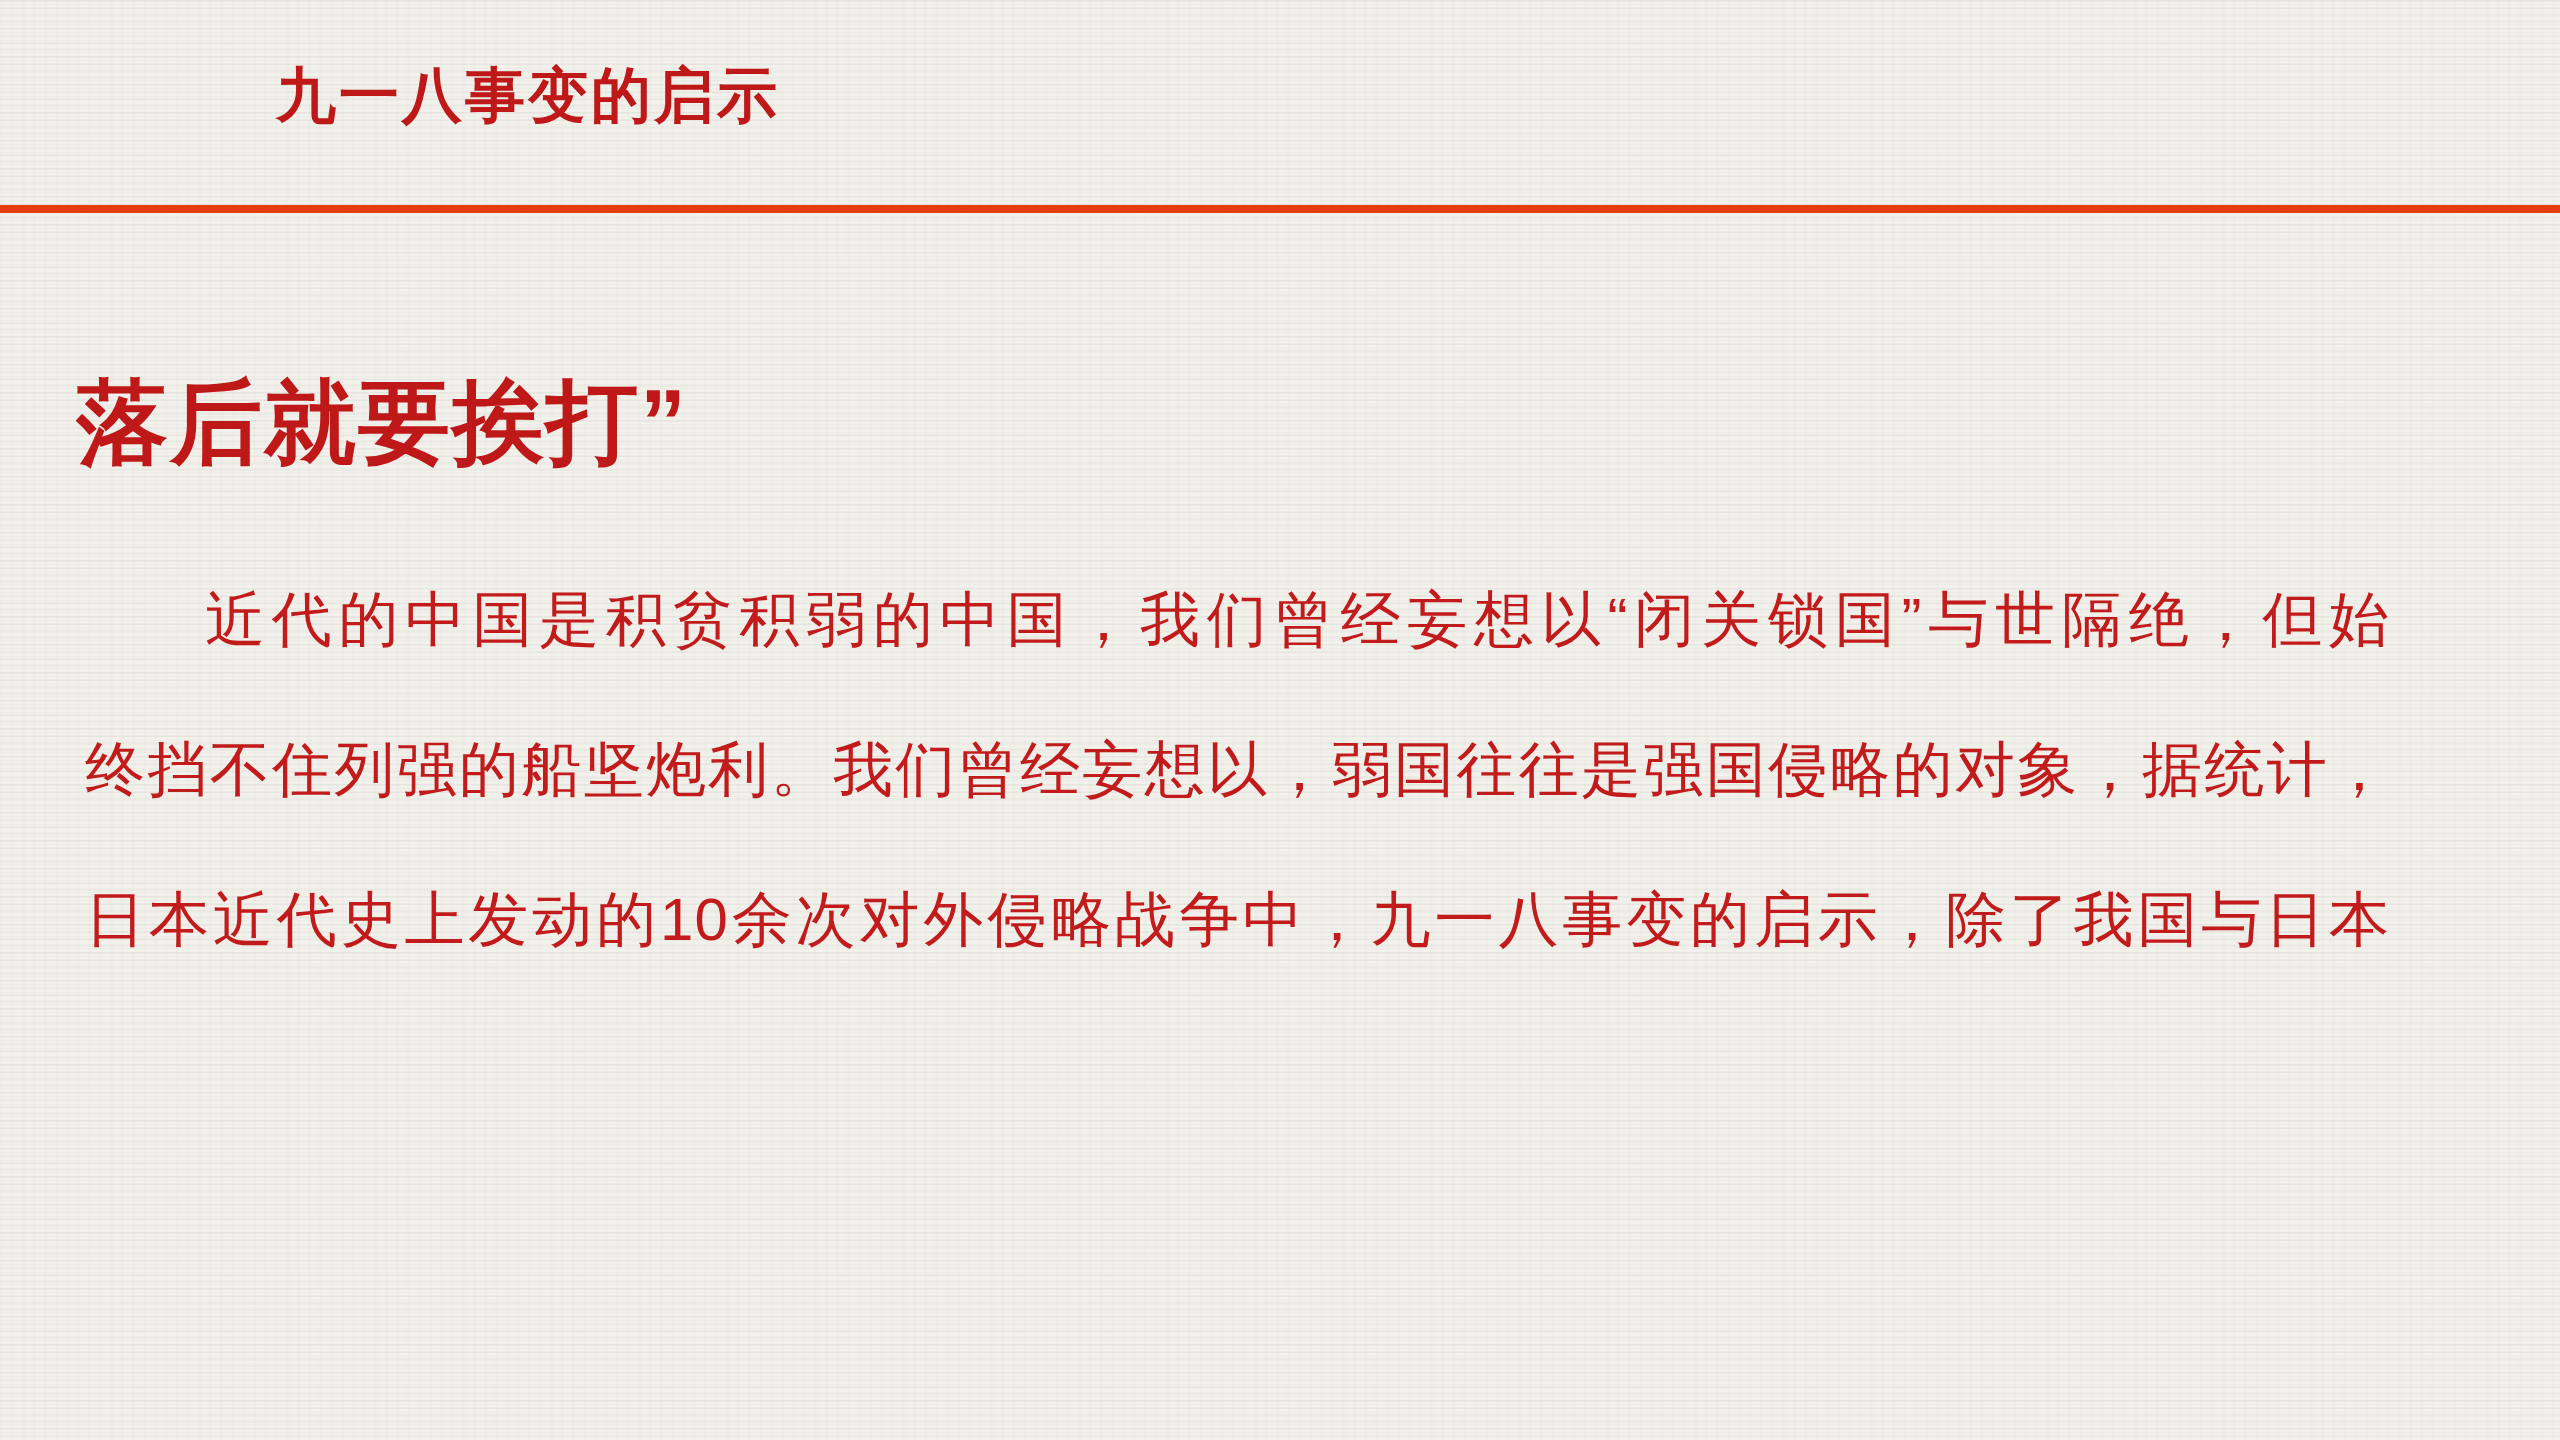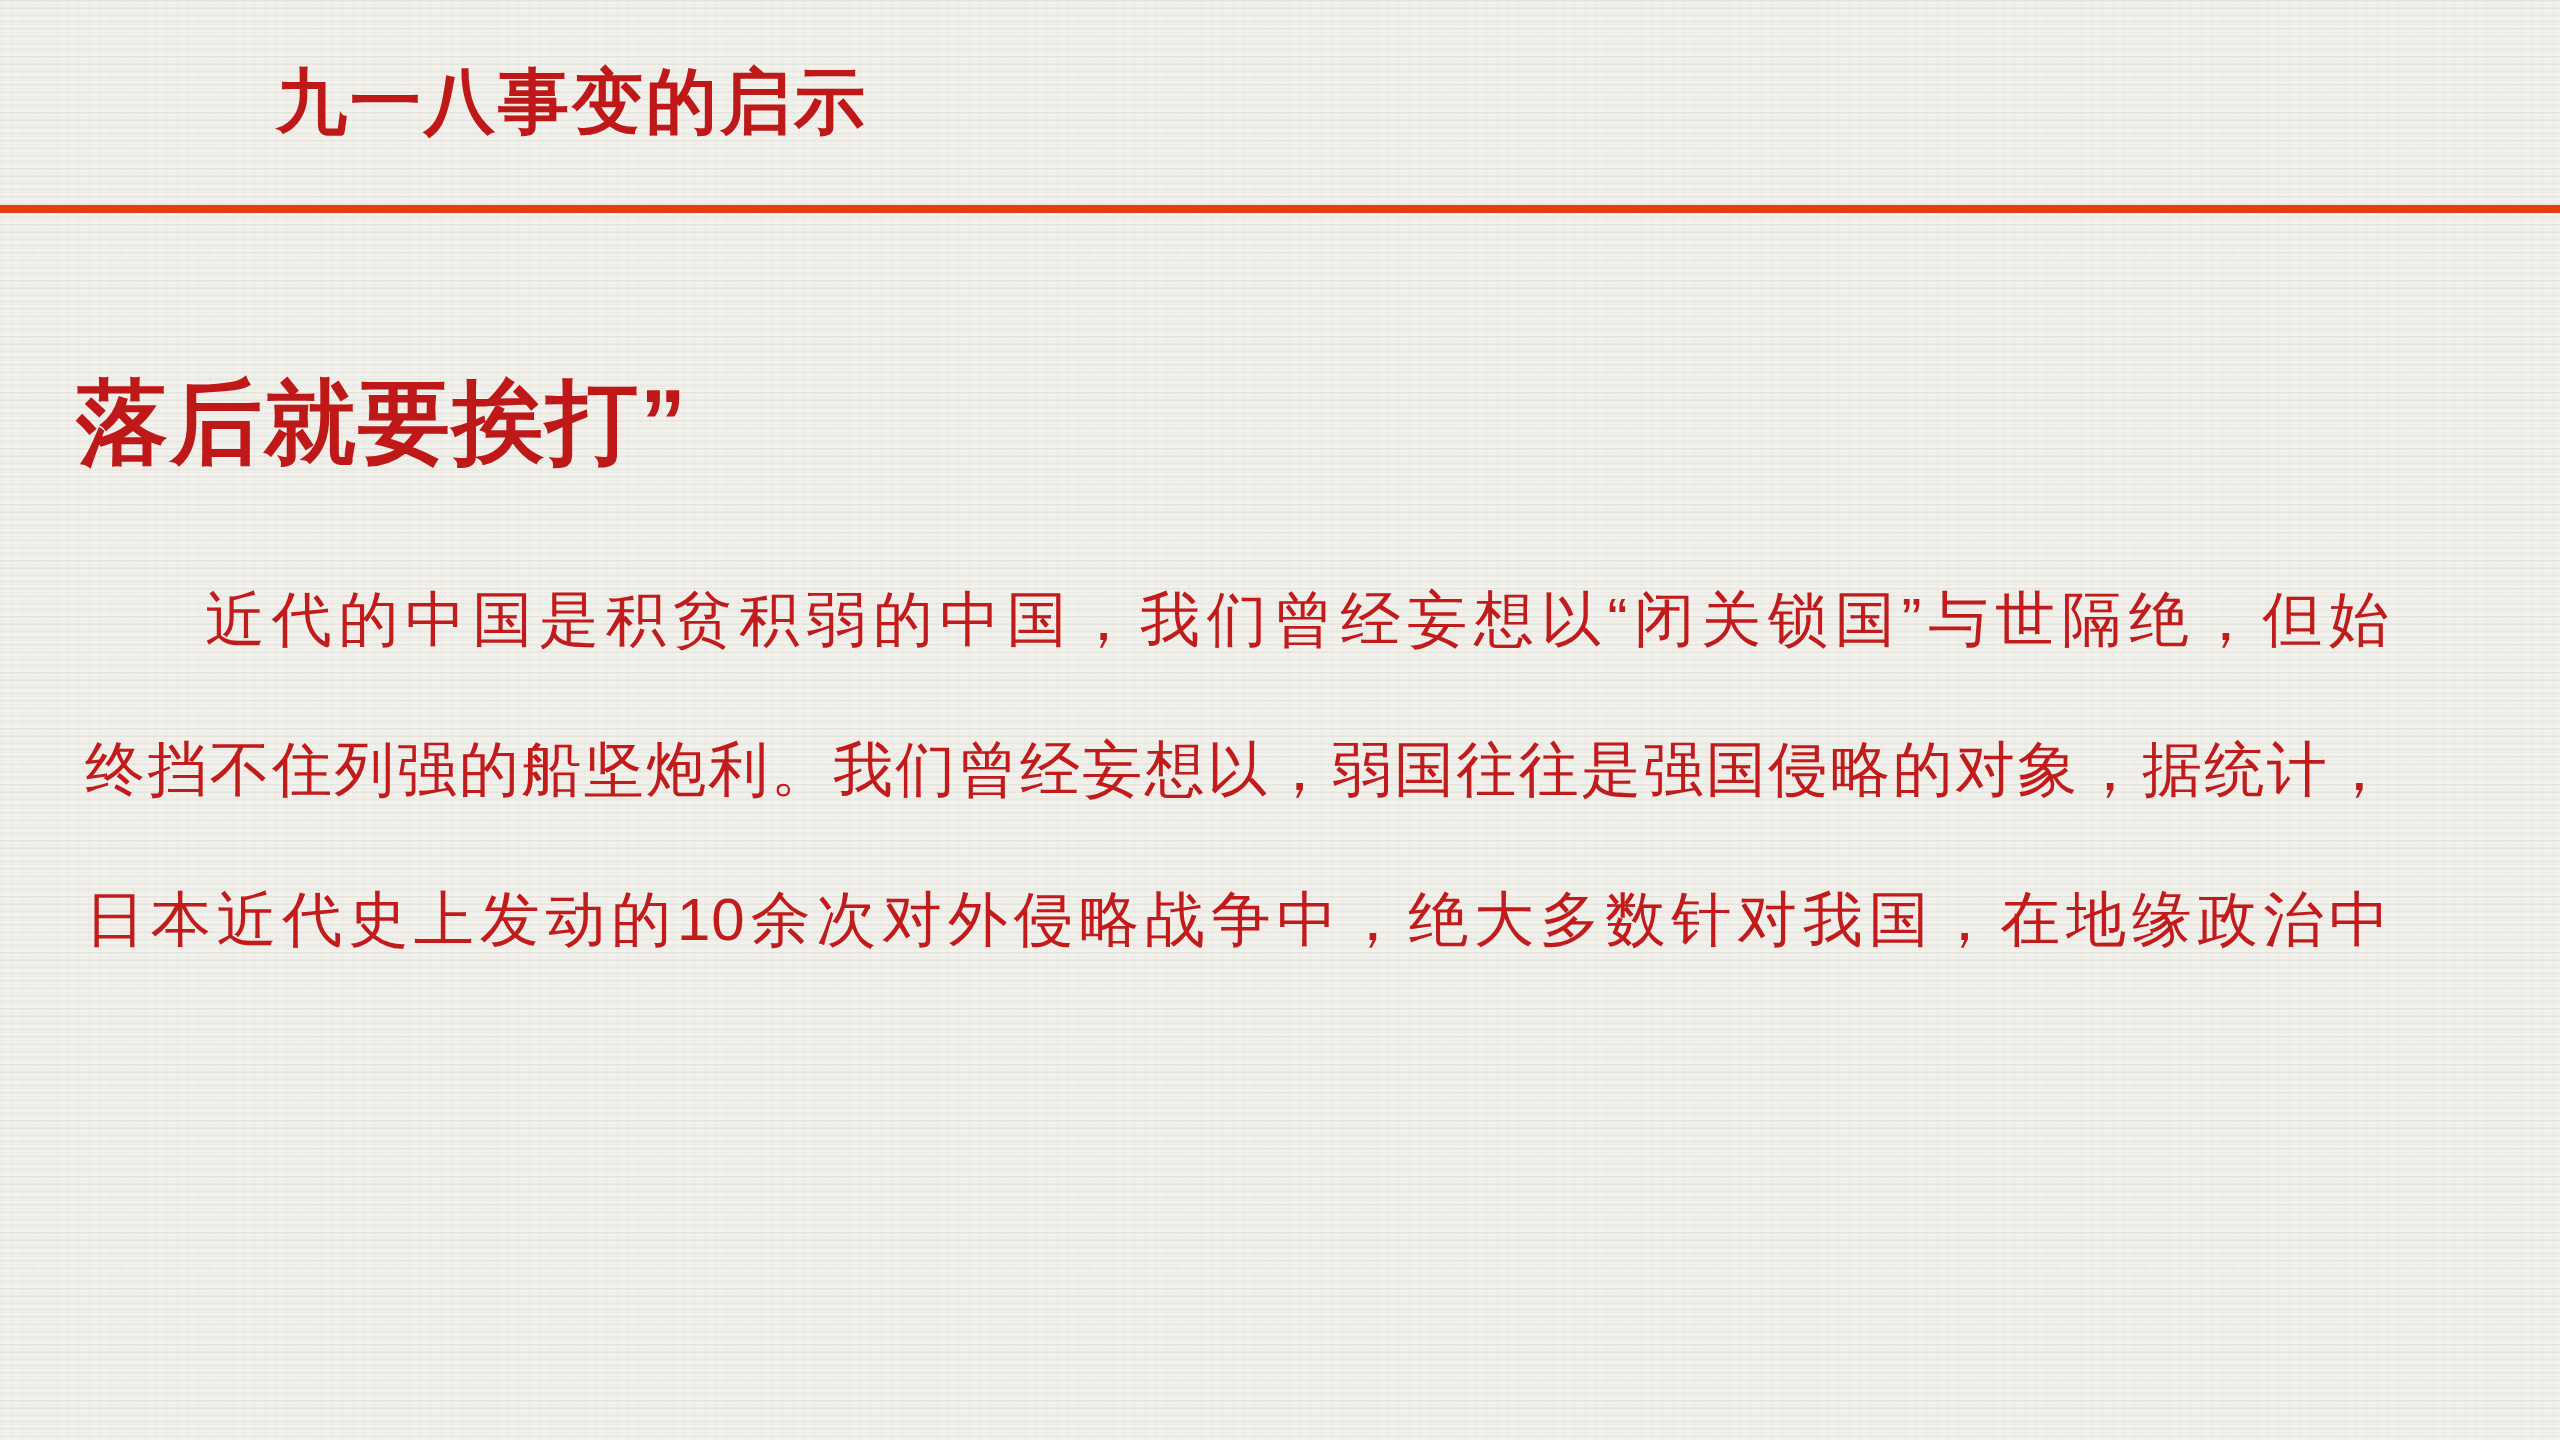"九一八事变的启示" .title { font-size: 71px -> 60px }
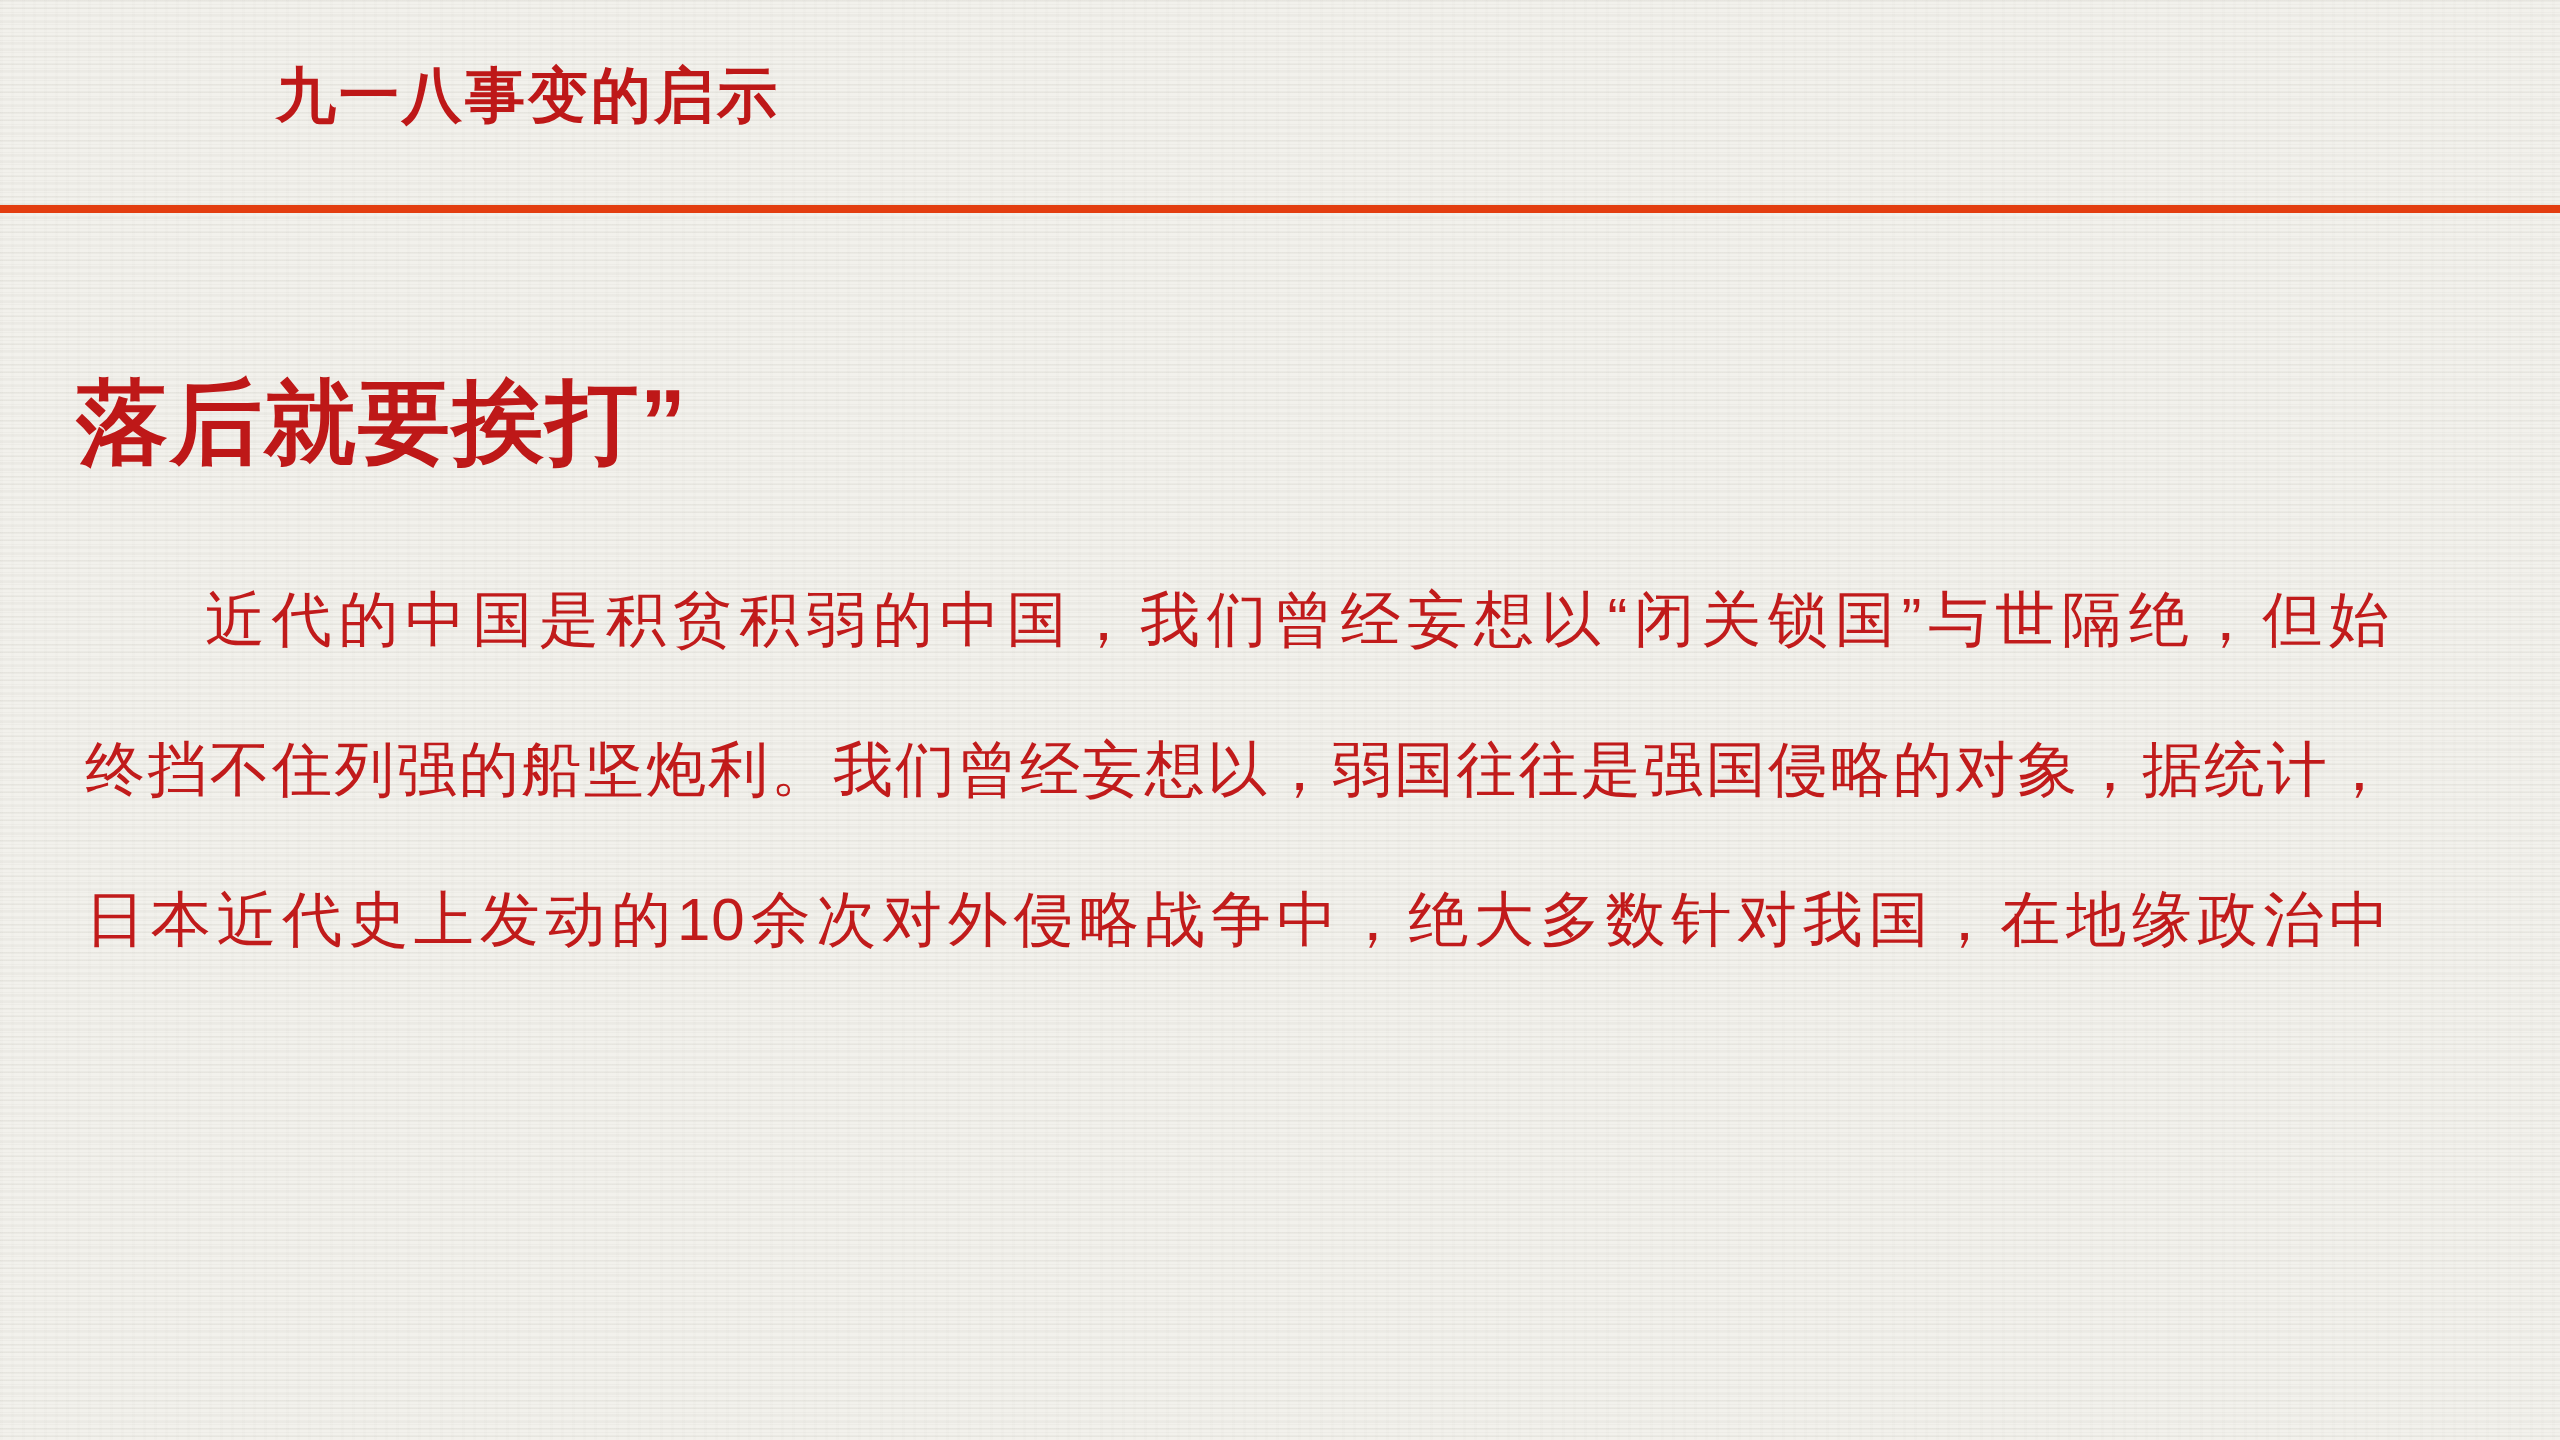"日本近代史上发动的10余次对外侵略战争中，绝大多数针对我国，在地缘政治中" div.line { text: 绝大多数针对我国，在地缘政治中 -> 九一八事变的启示，除了我国与日本 }
